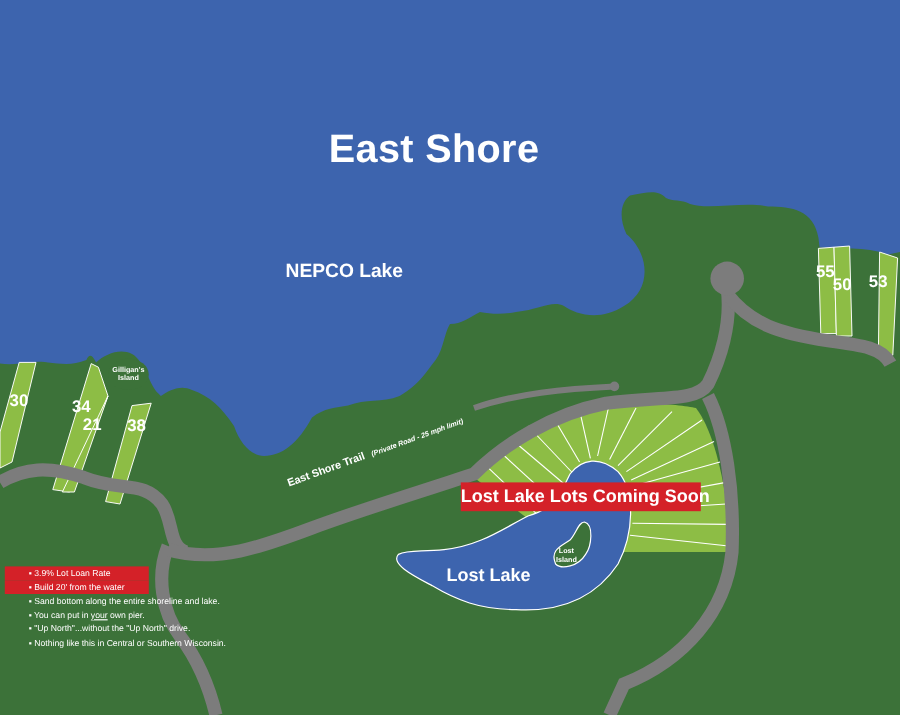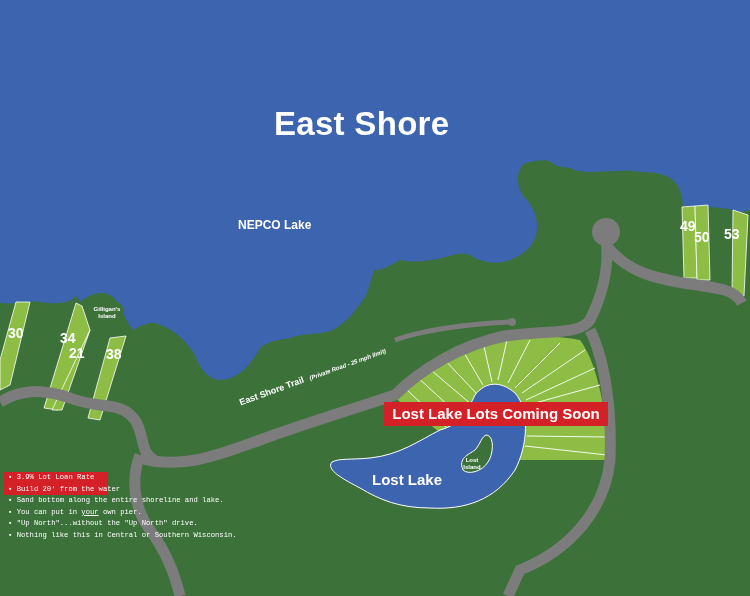"NEPCO Lake" .lake-name { font-size: 12px -> 16px }
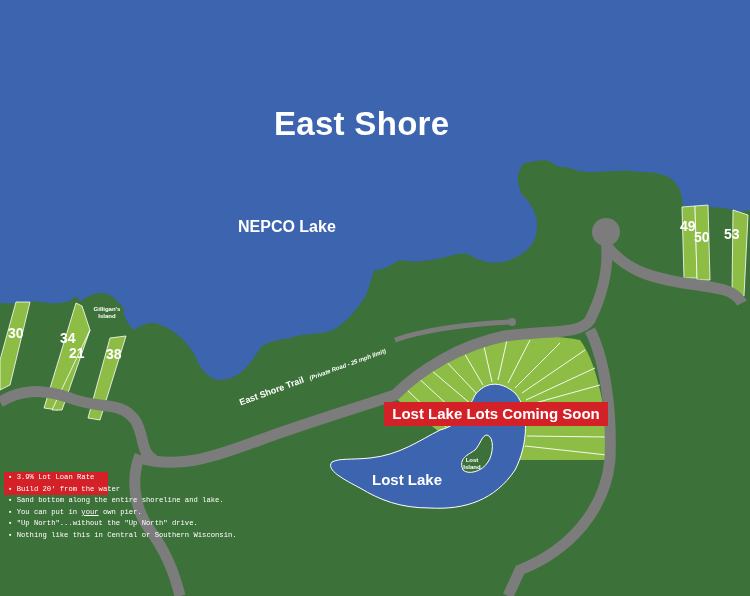"49" div.lbl { text: 49 -> 55 }
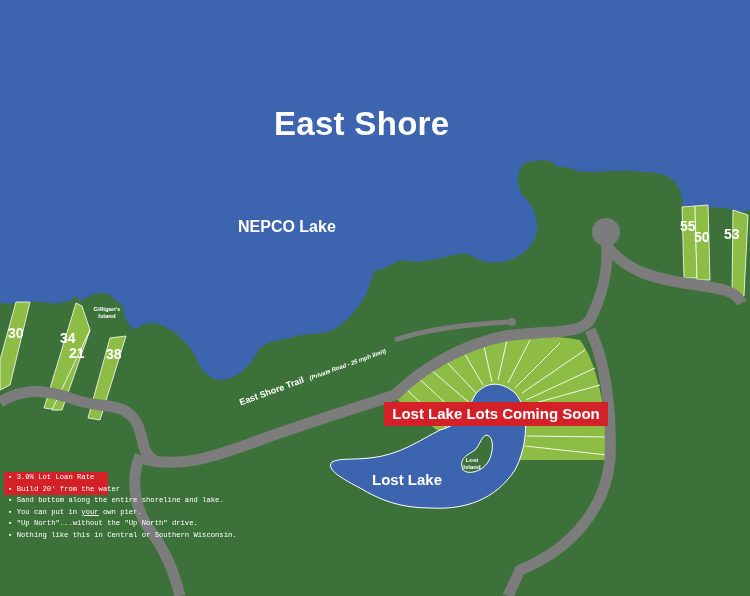"Lost Lake Lots Coming Soon" .banner { width: 224px -> 200px }
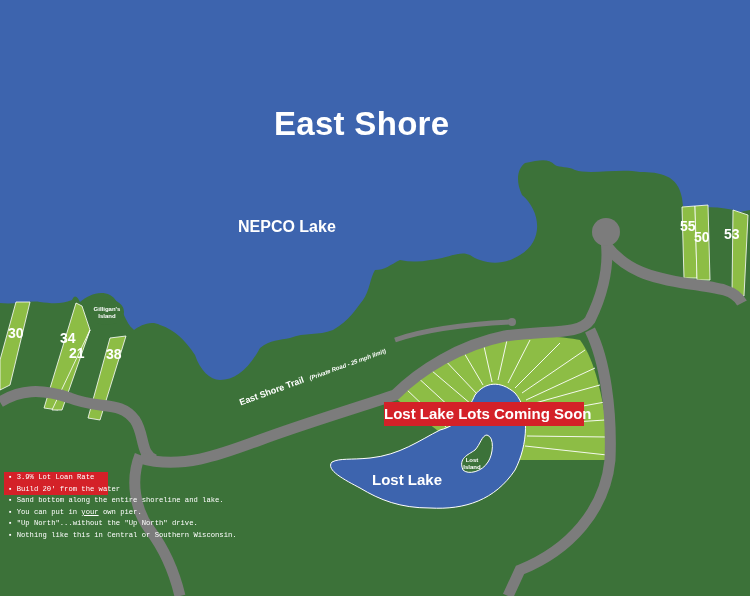"▪ 3.9% Lot Loan Rate" .feat { font-family: Liberation Mono, monospace -> none; padding-left: 4px -> 20px }
